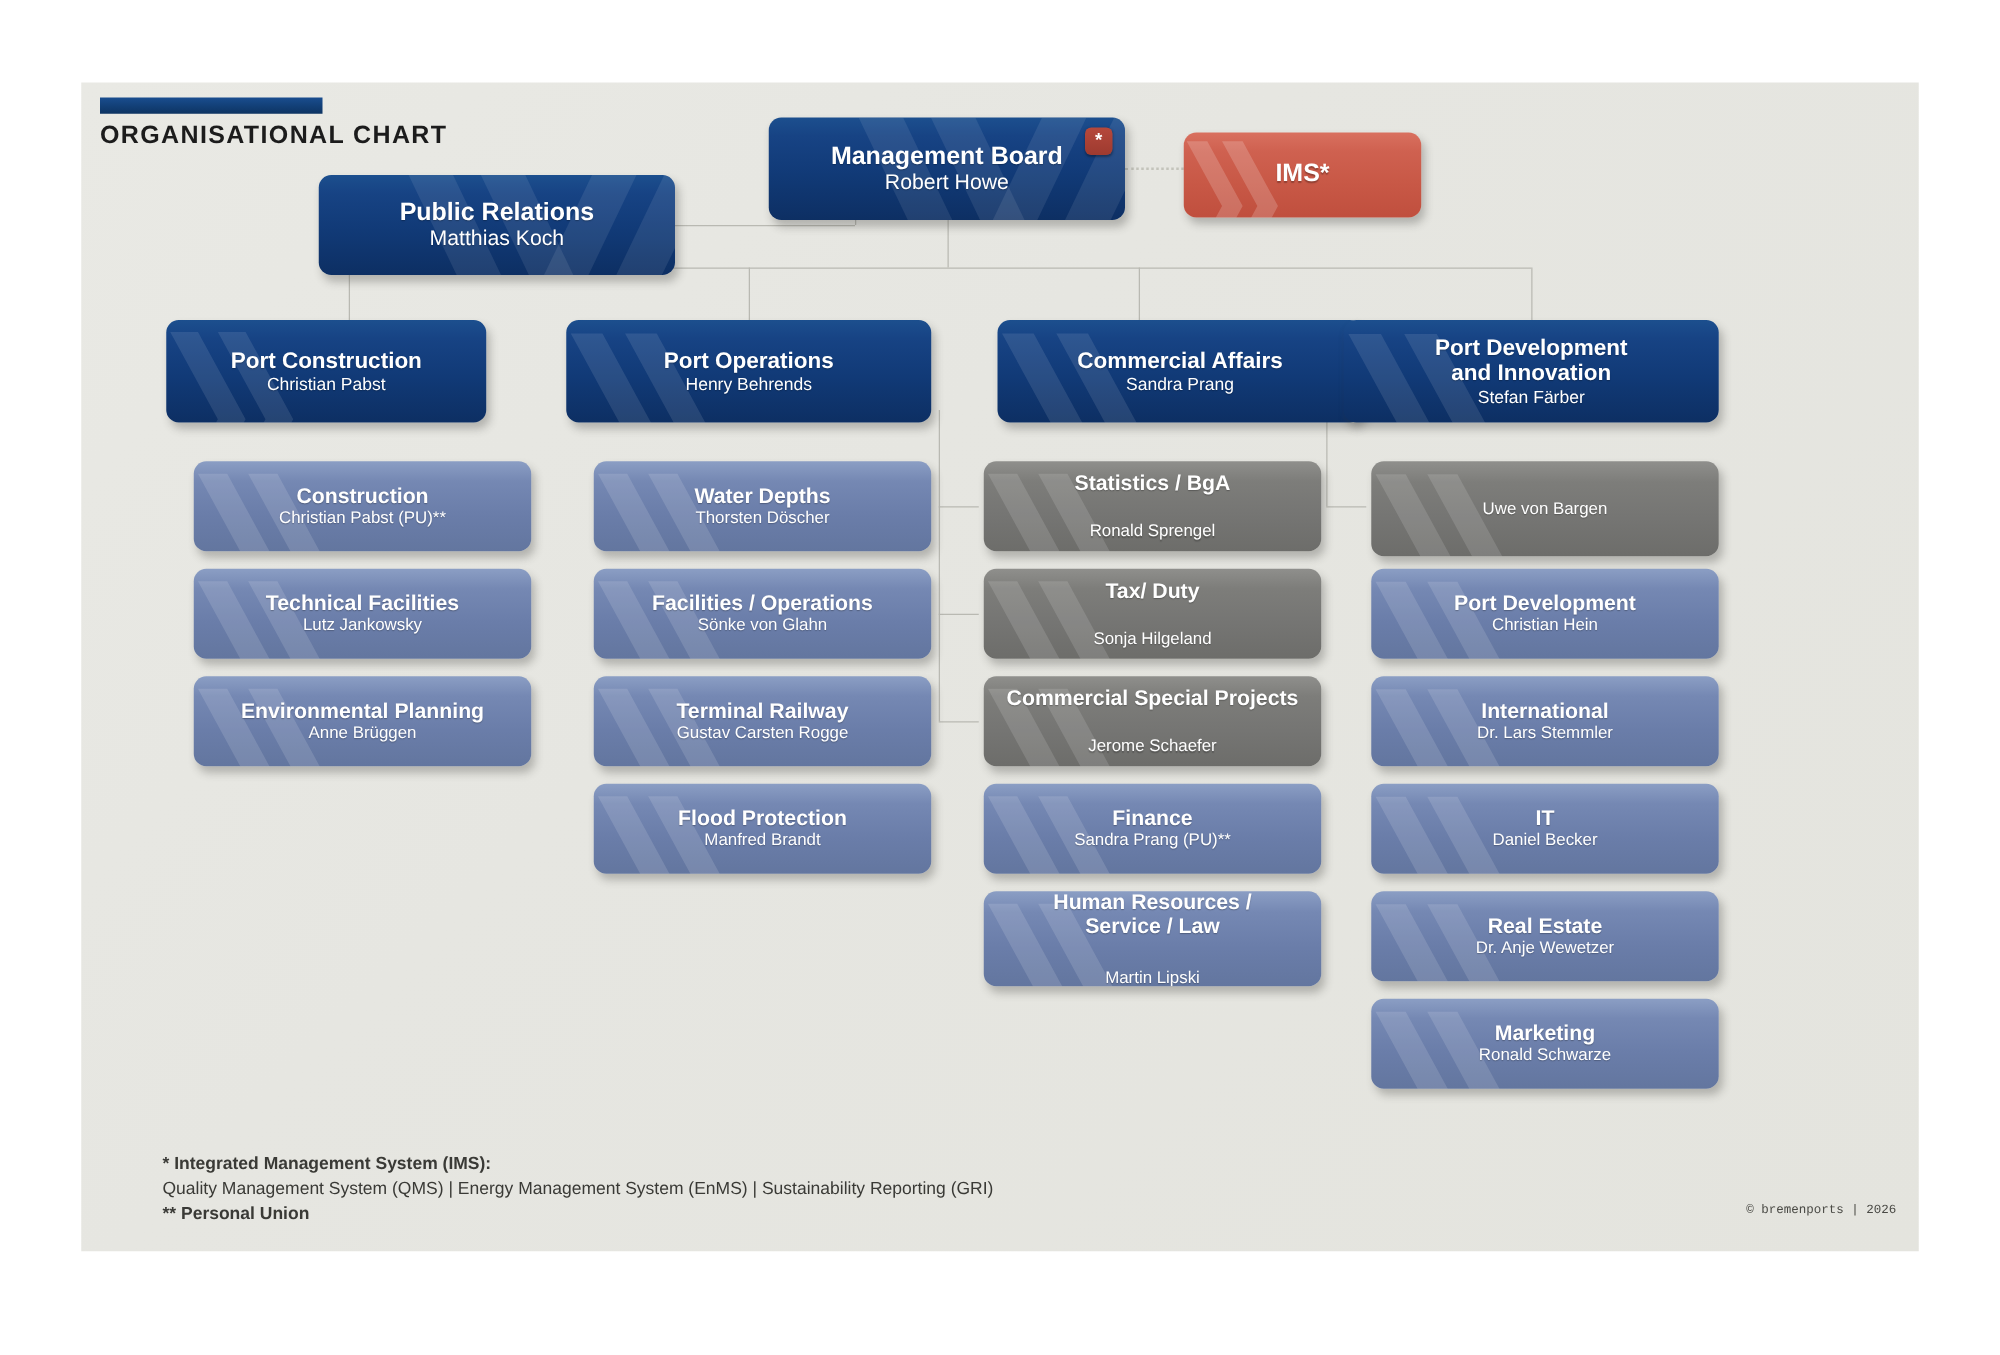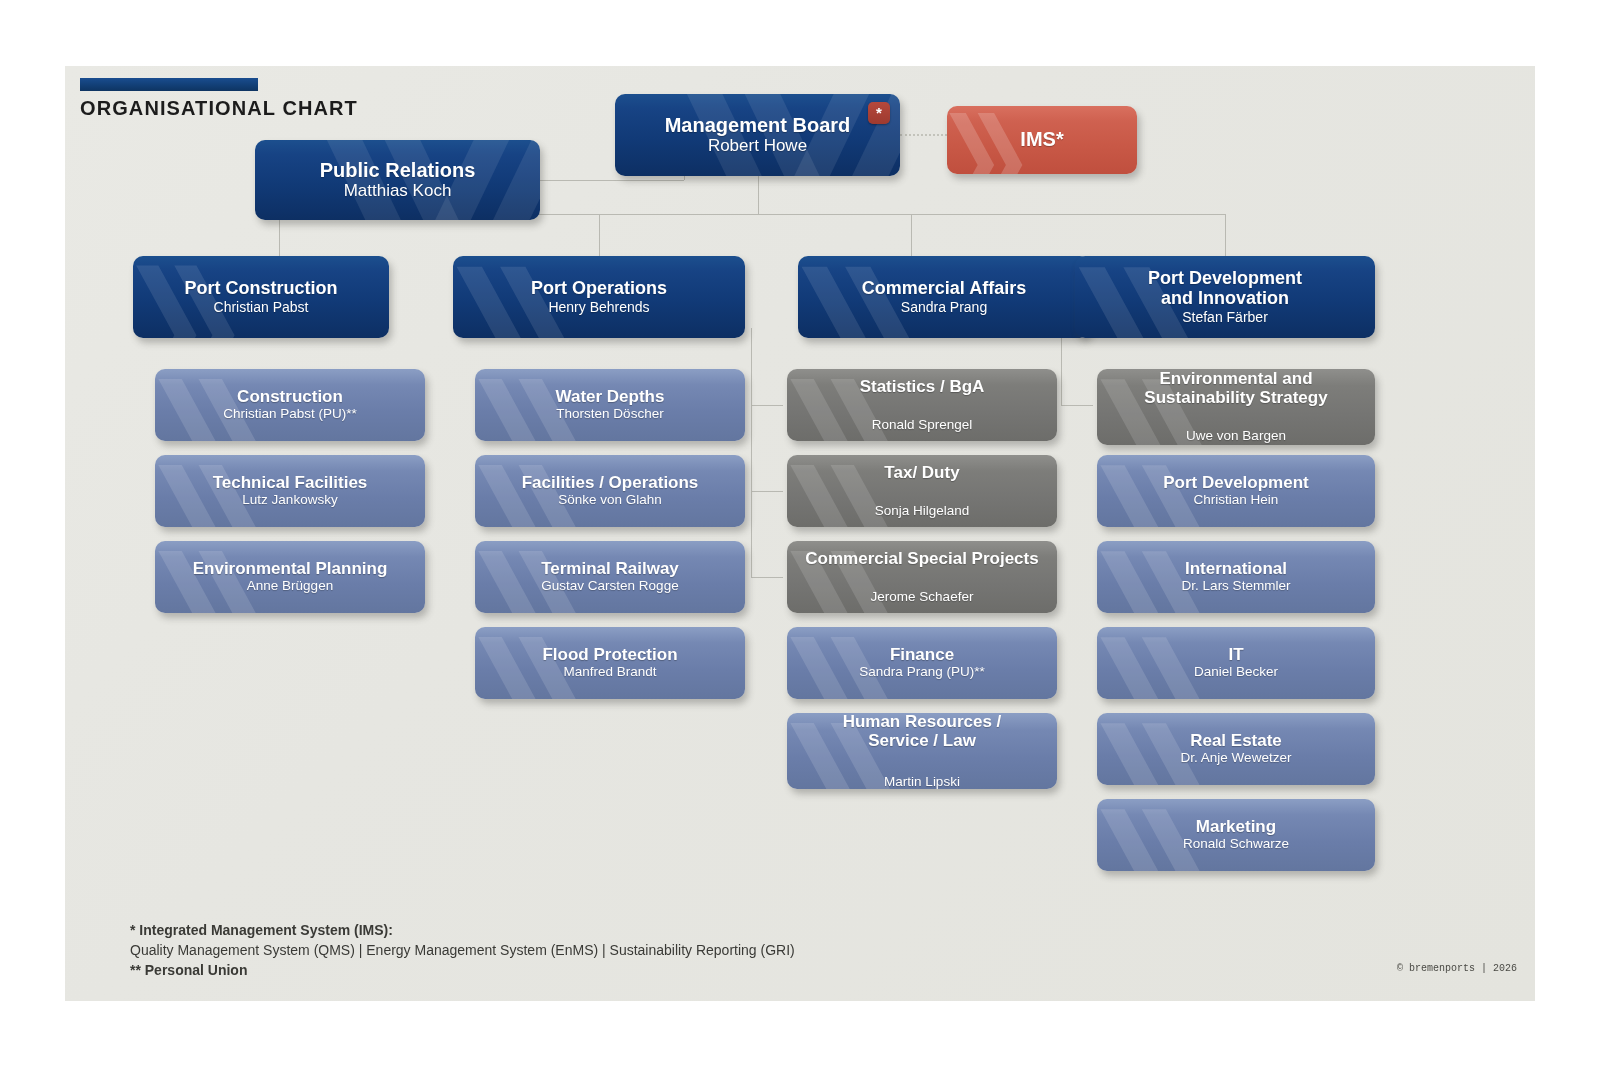"Environmental and" div.title { html: <div>Environmental and<br>Sustainability Strategy</div> -> none }
